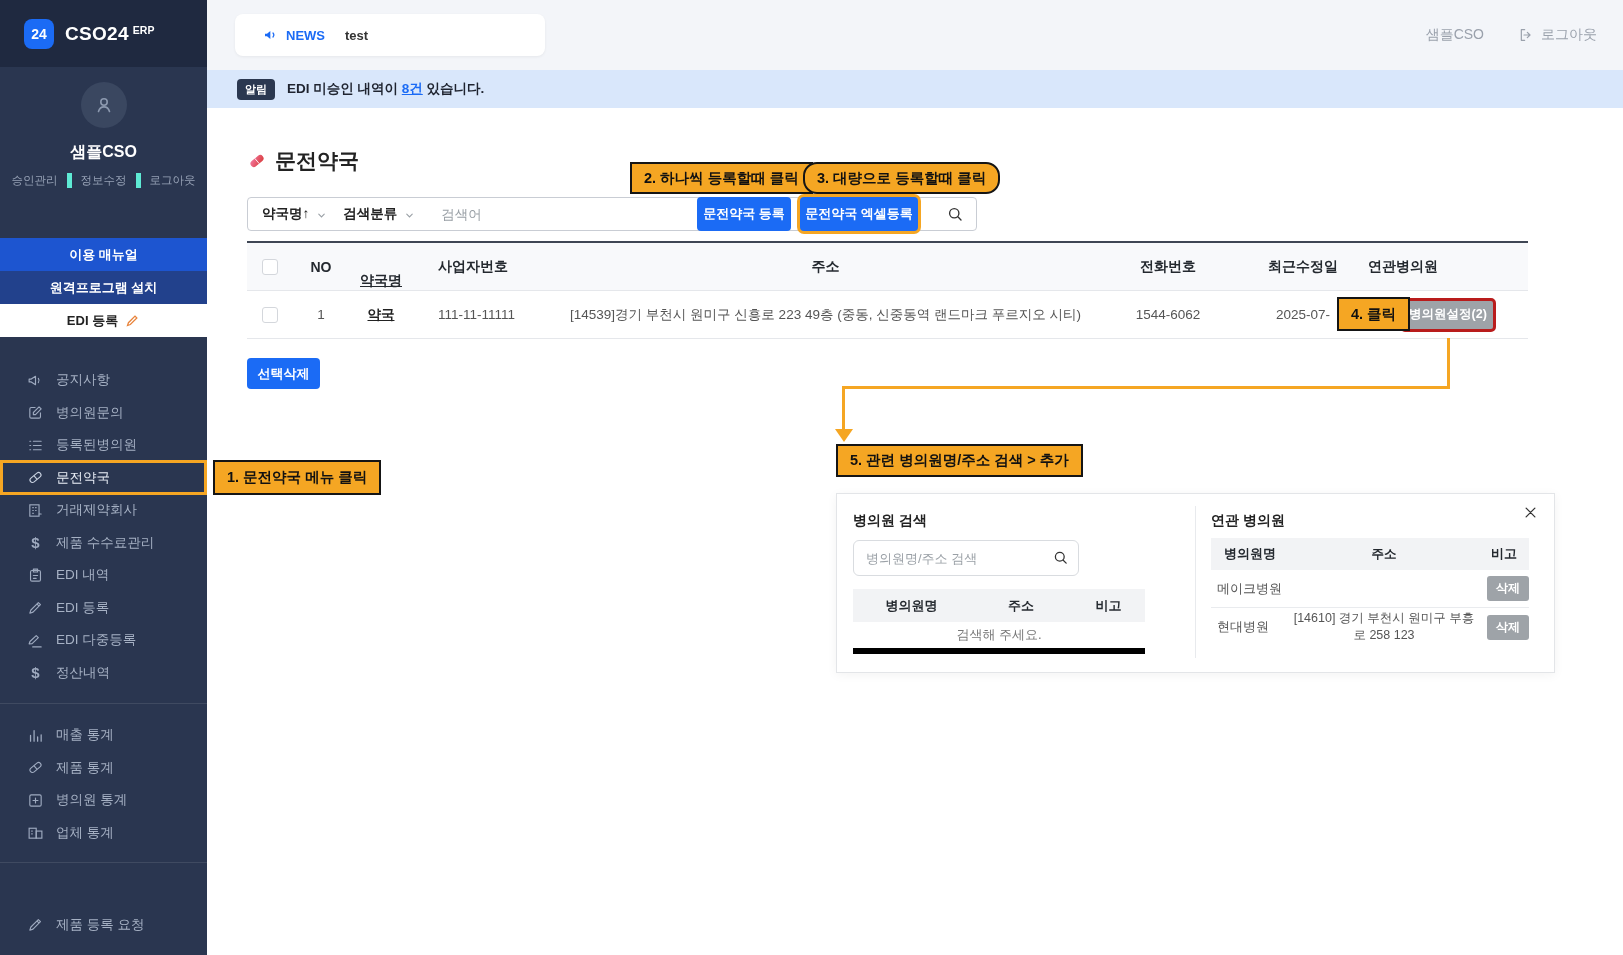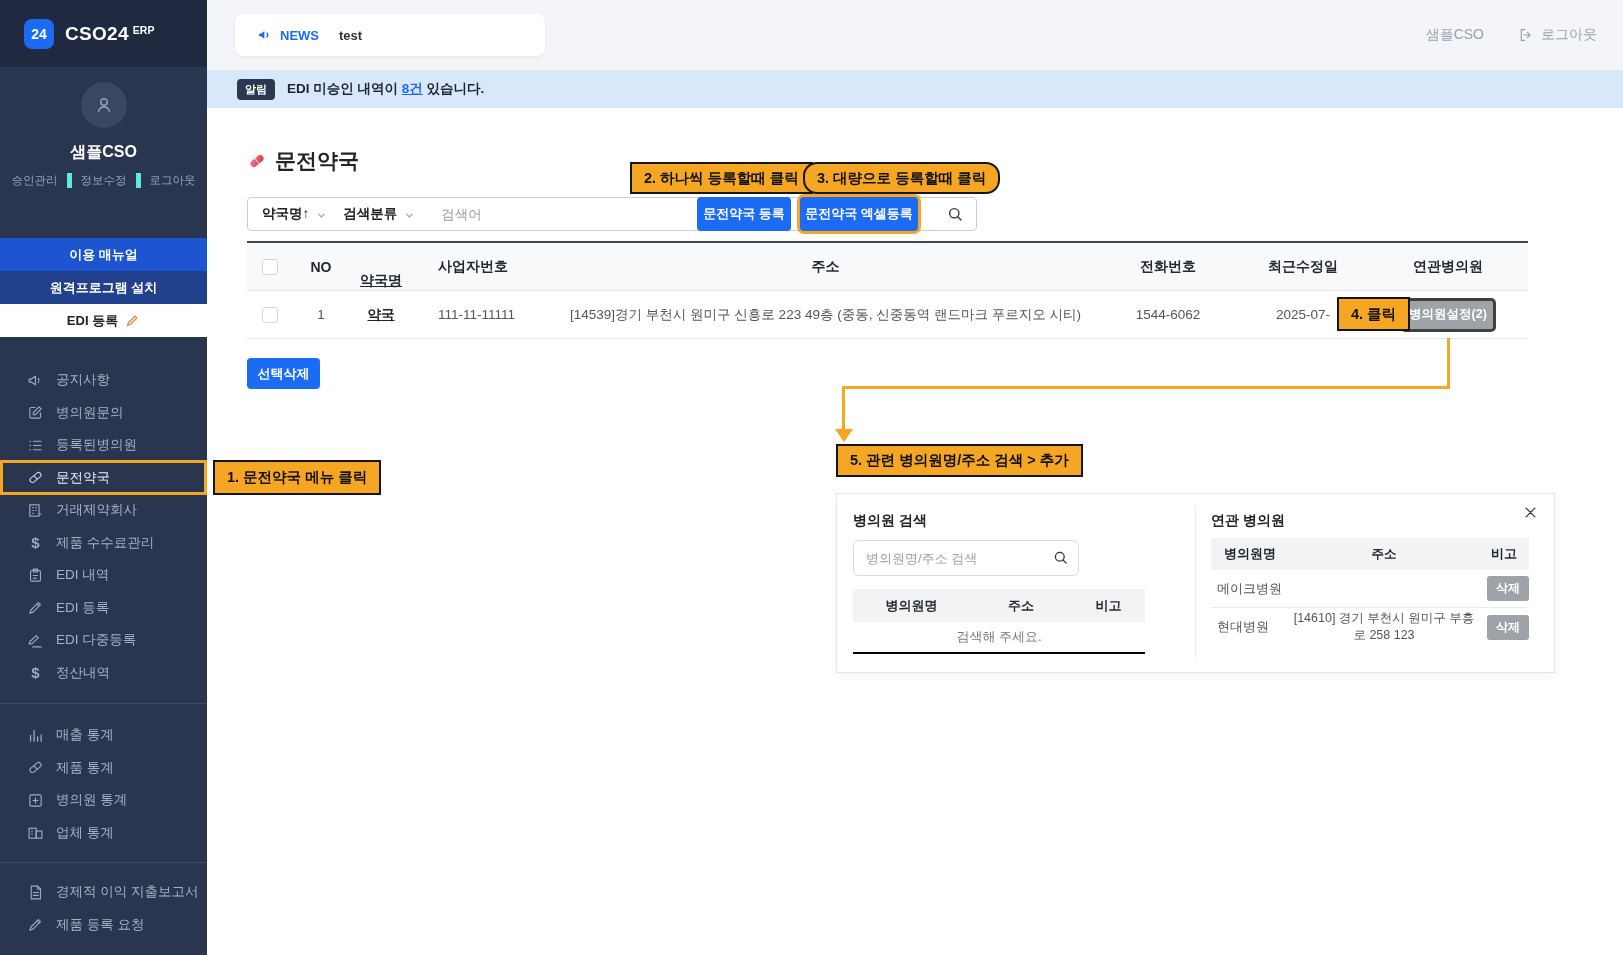"NEWS" .news-card { padding-left: 22px -> 28px }
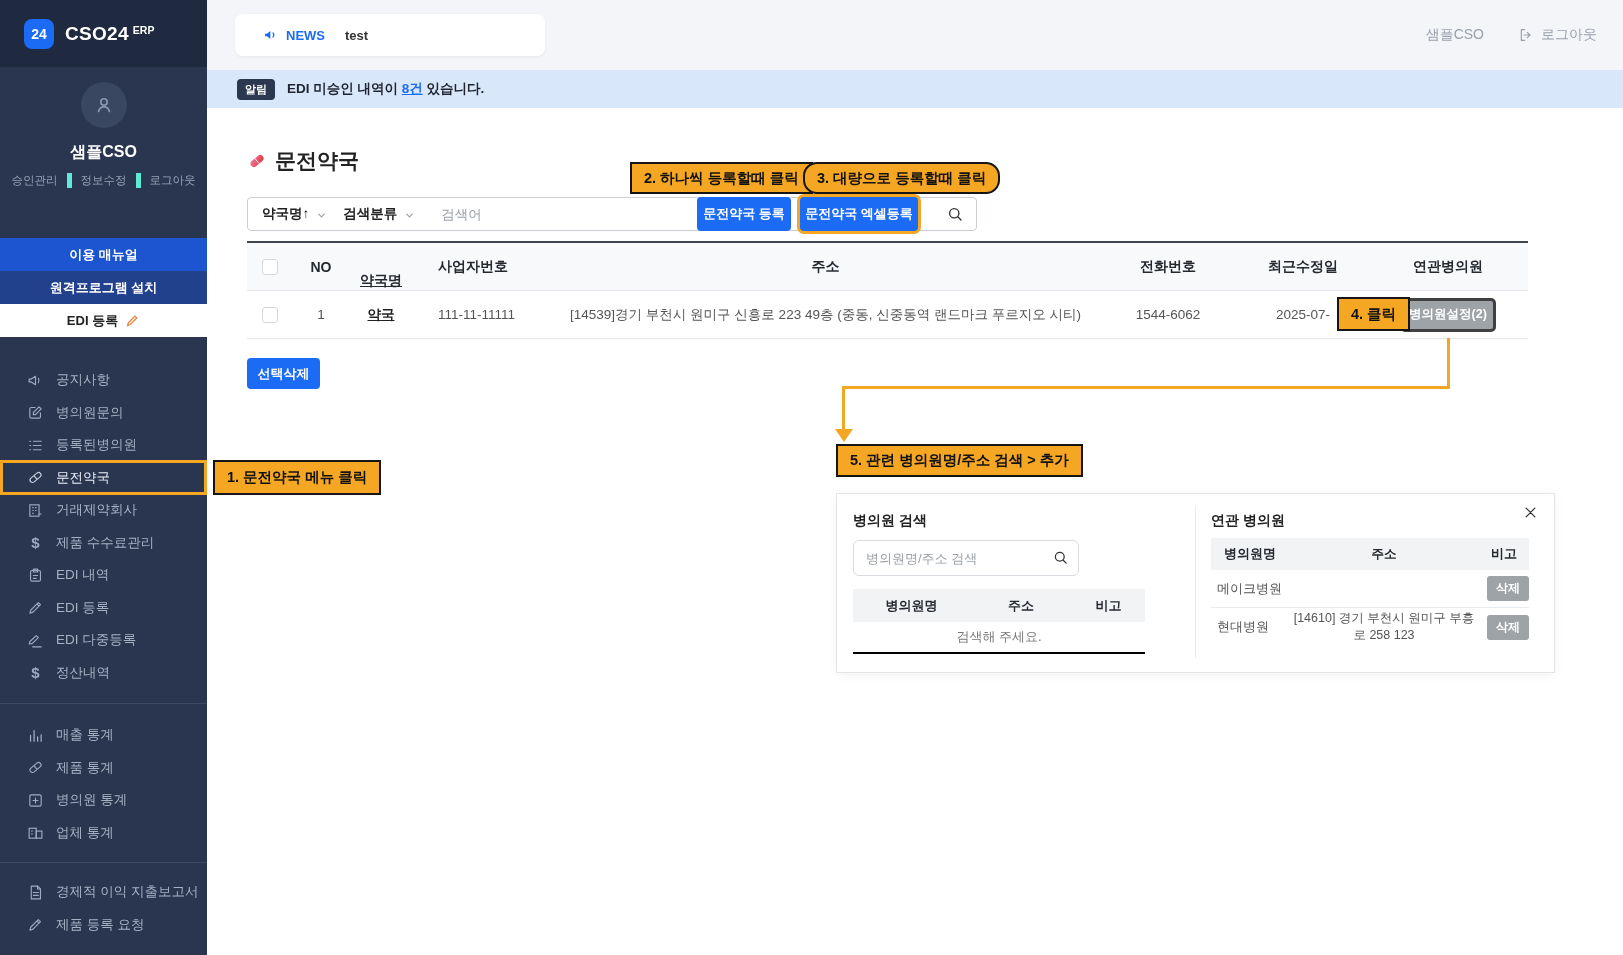"연관병의원" div.c-rel { text-align: center -> left }
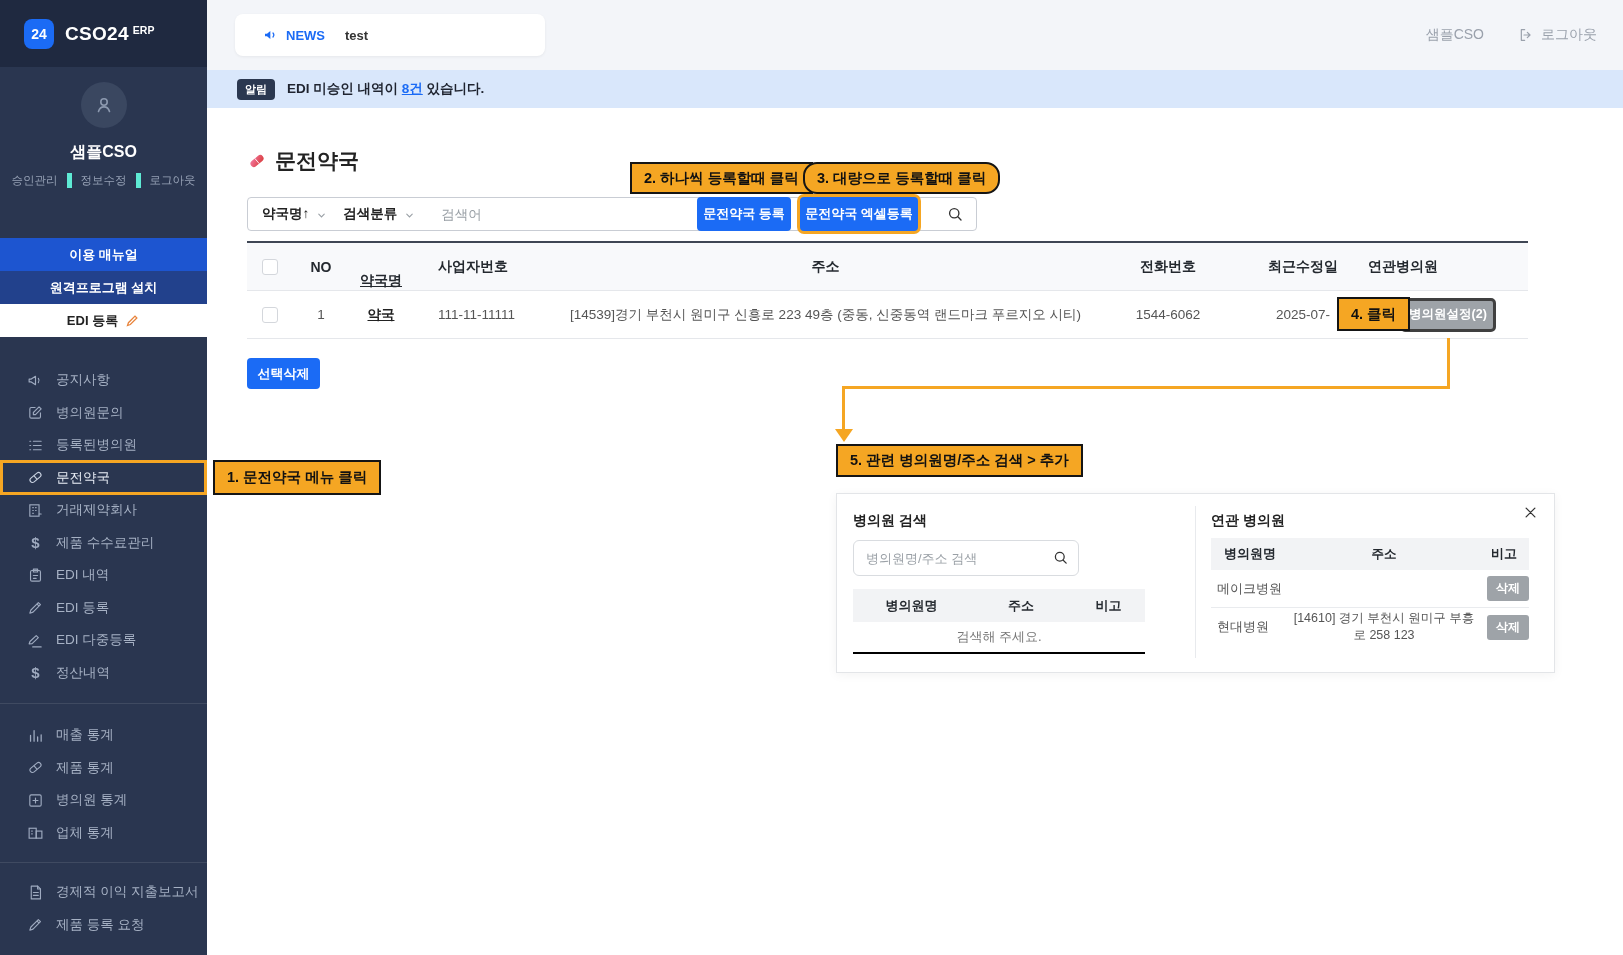"병의원설정(2)" .btn-related { border: 3px solid #404040 -> 3px solid #b91c1c }
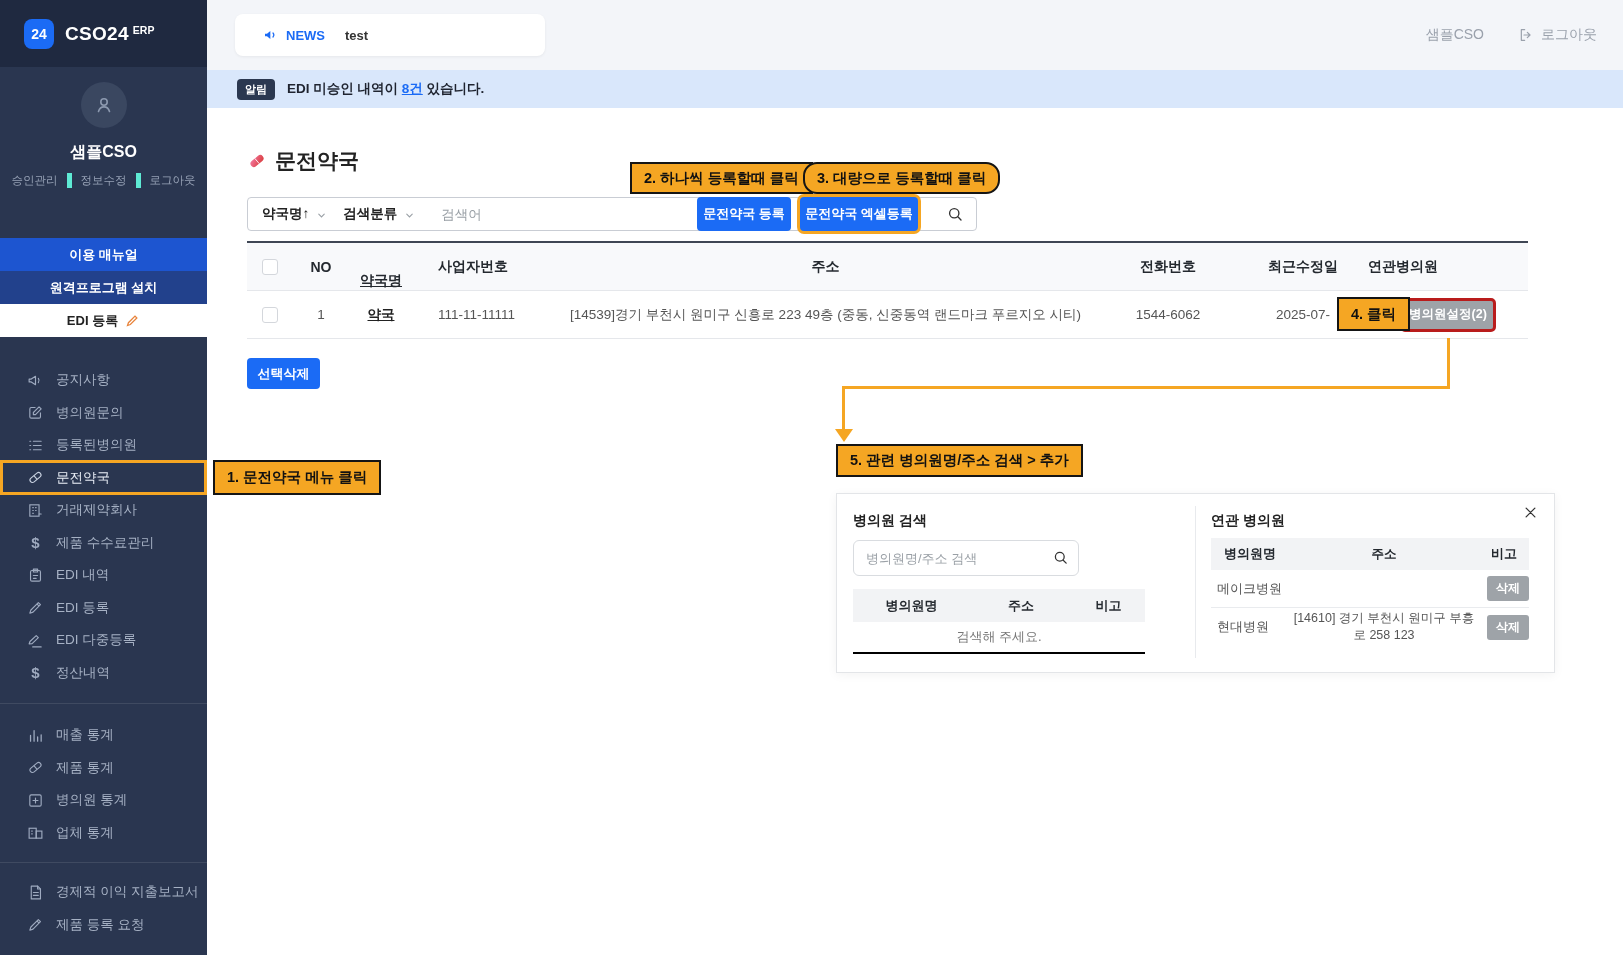"검색해 주세요." .m-empty { border-bottom: 2px solid #000000 -> 6px solid #000000 }
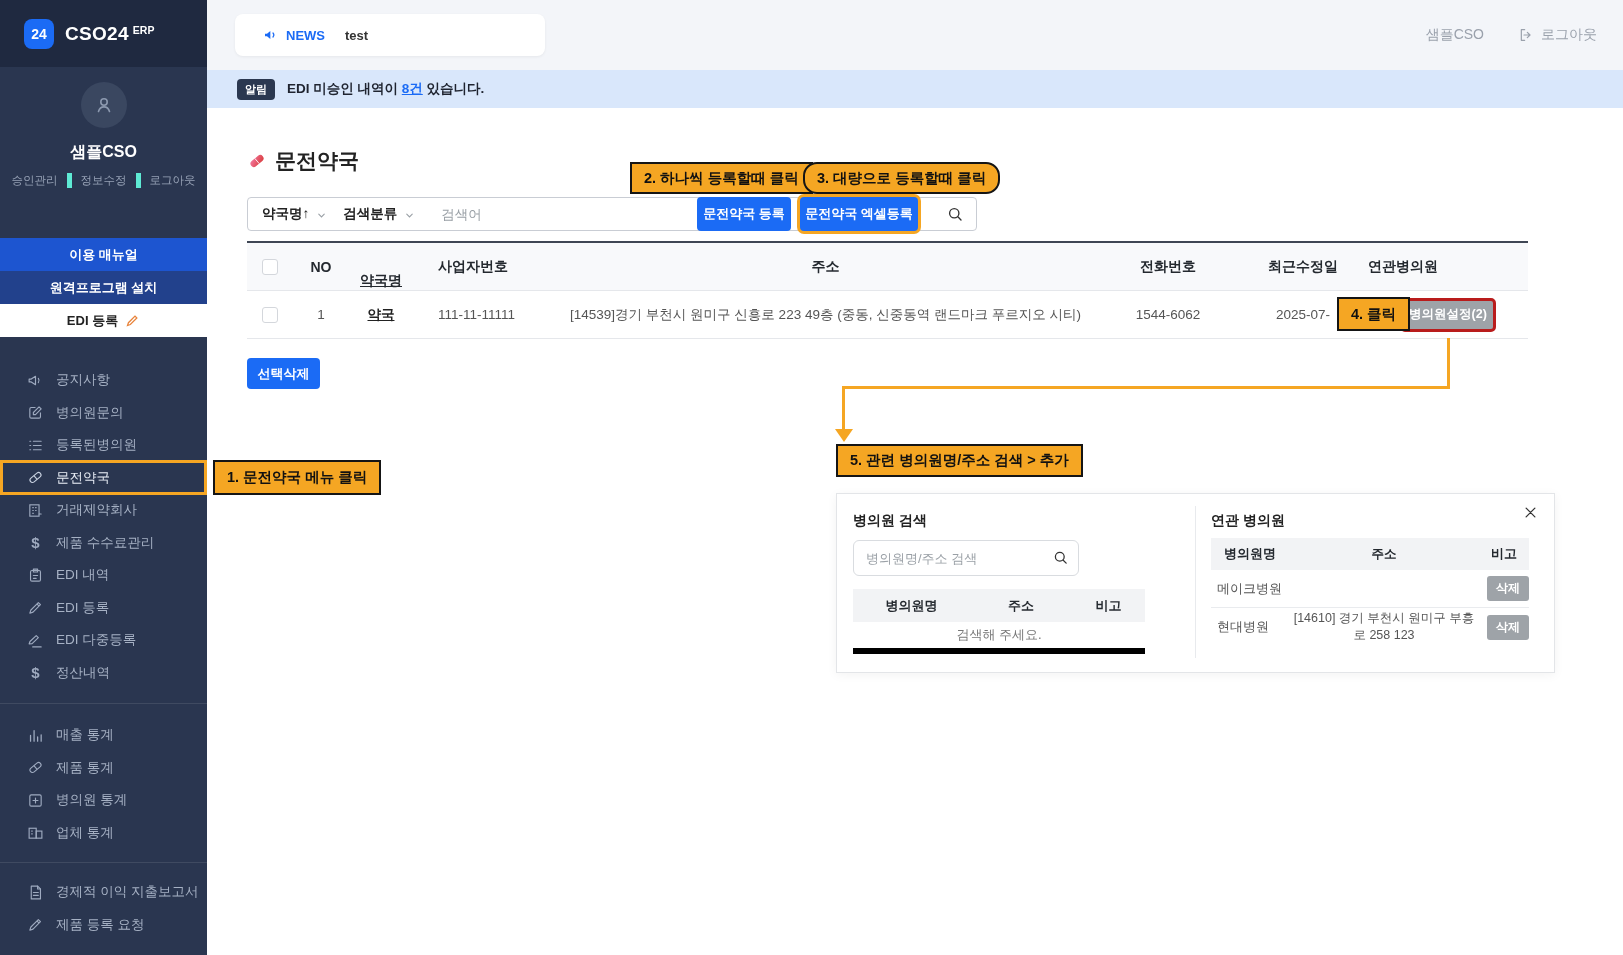"경제적 이익 지출보고서" div.menu-item { html: <div> <svg> <path></path> <path></path> </svg> <span>경제적 이익 지출보고서</span> </div> -> none }
